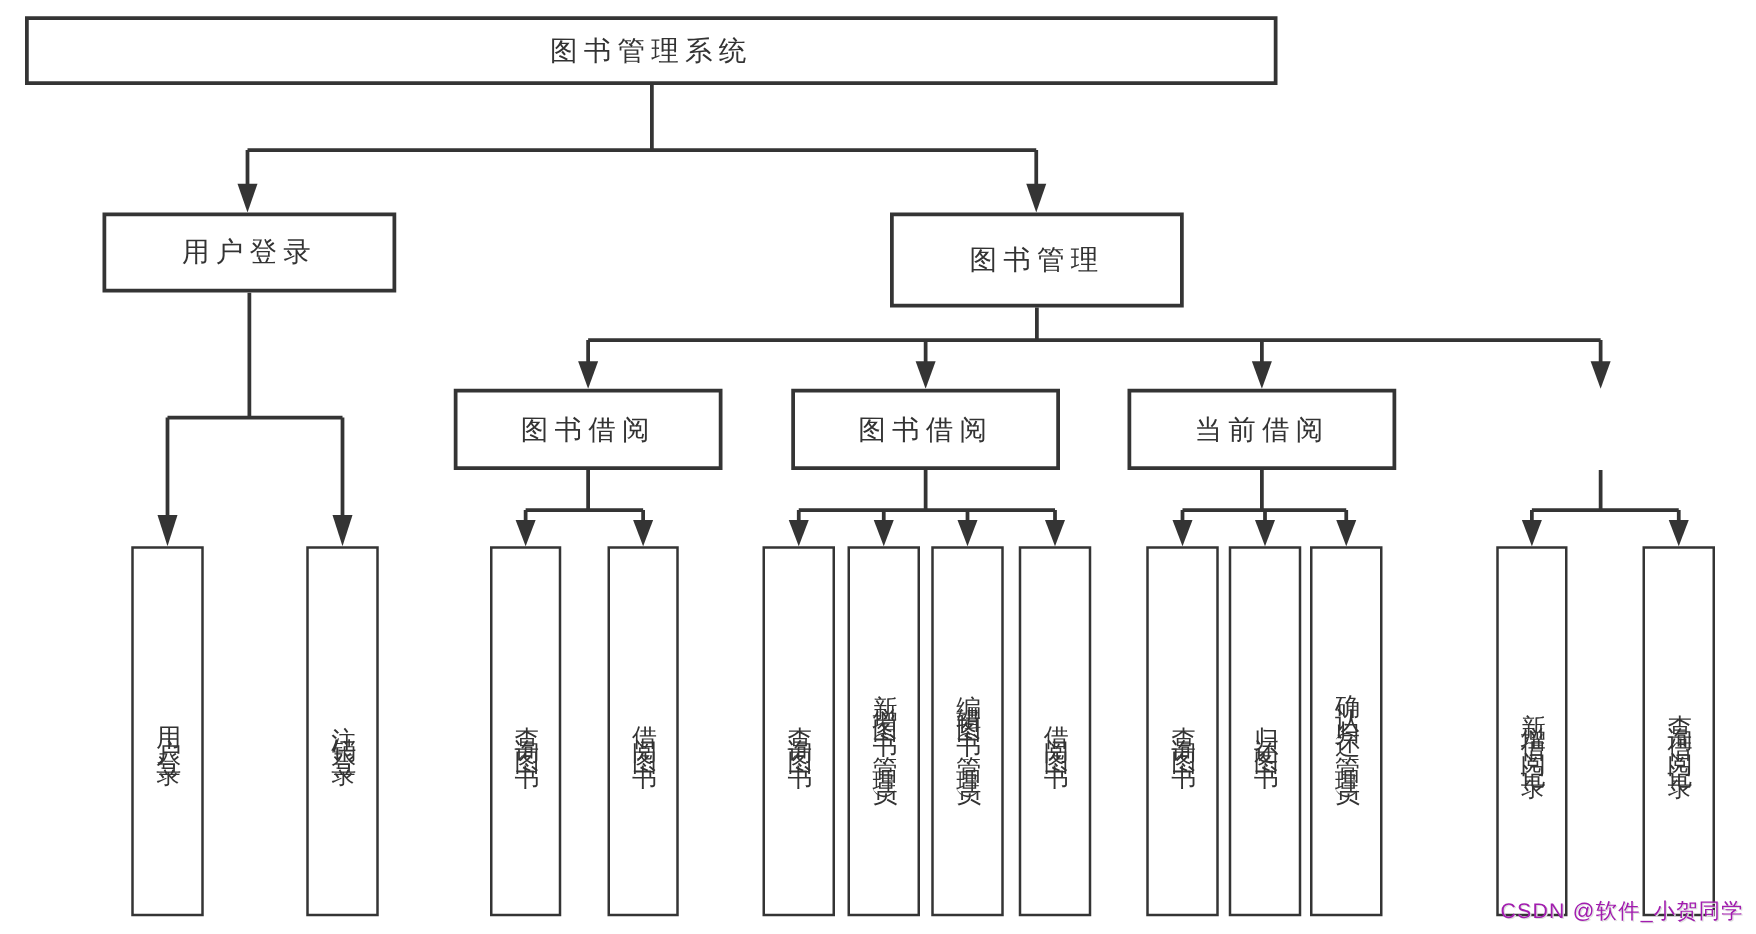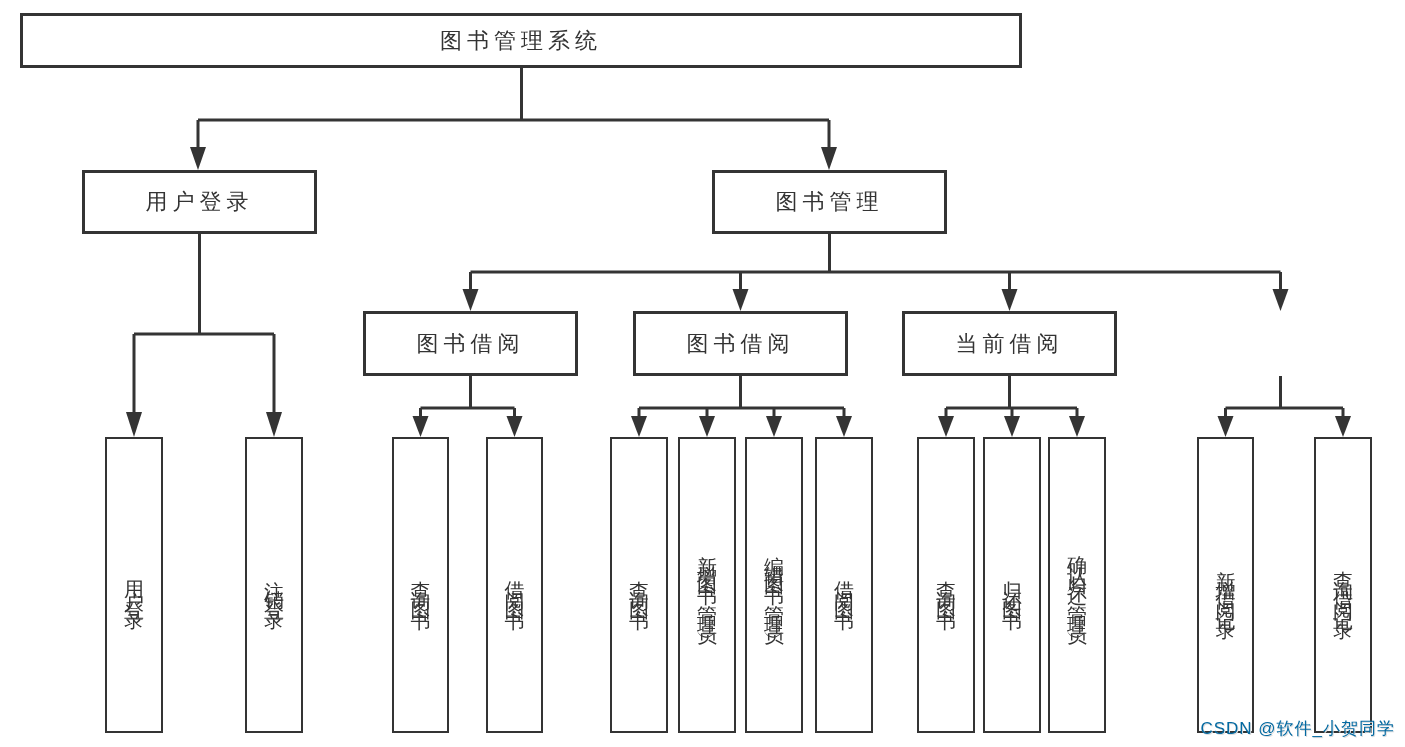"图书管理" div.node { height: 64px -> 76px }
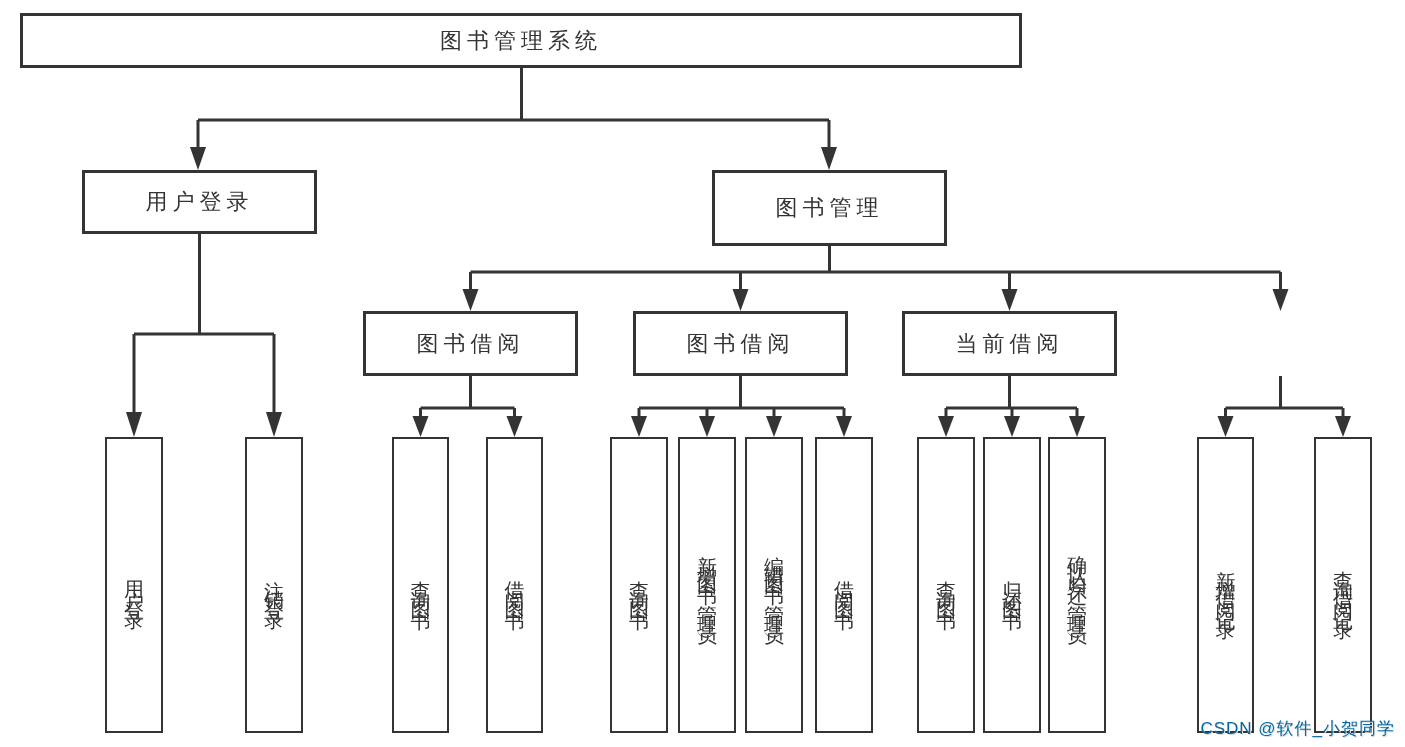"CSDN @软件_小贺同学" .watermark { color: #0369a1 -> #a21caf }
